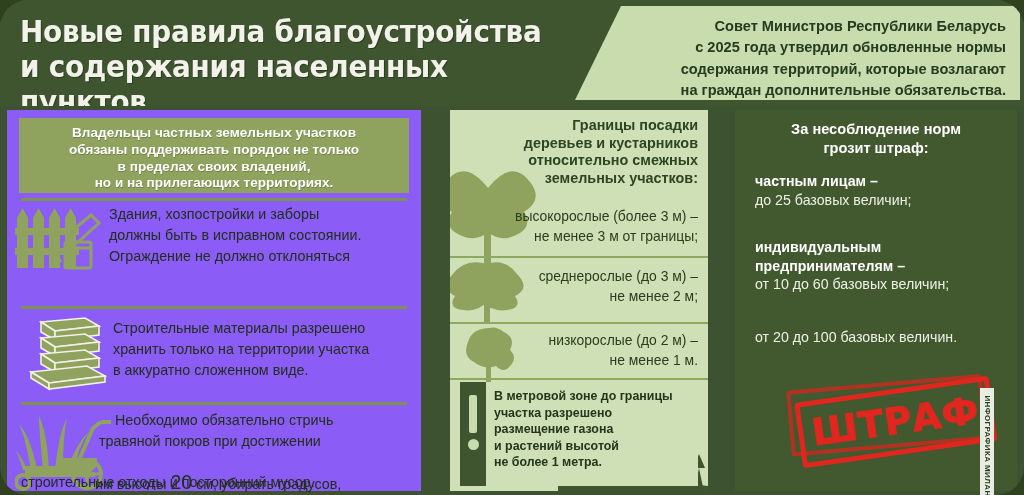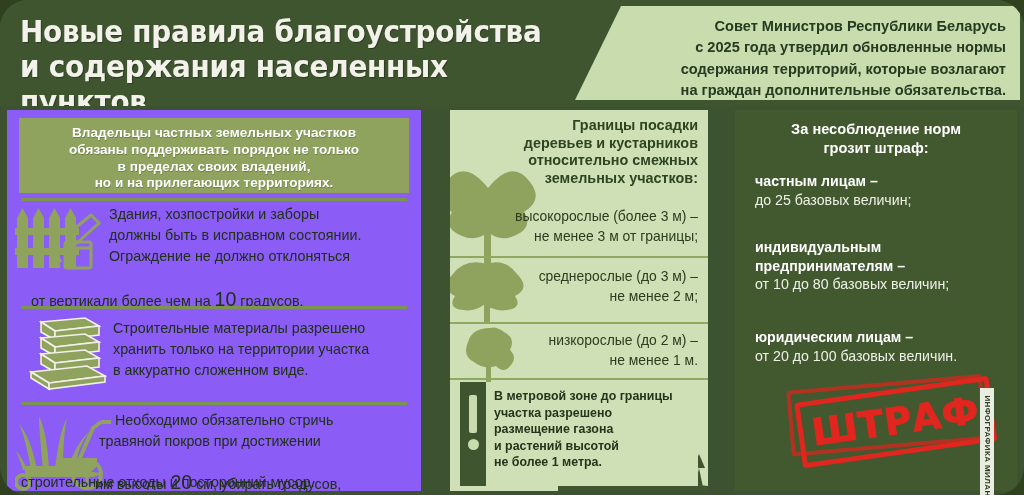"от 10 до 80 базовых" span.pen-val { text: 80 -> 60 }
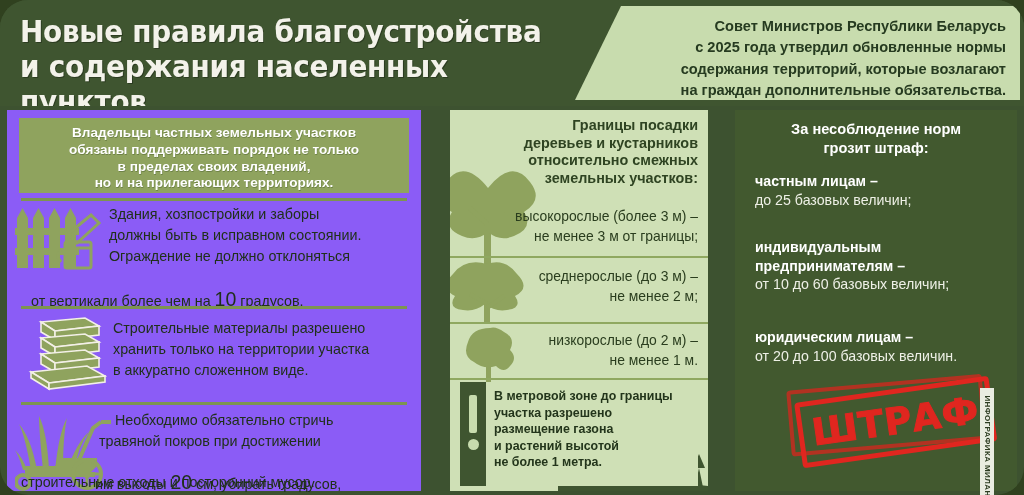"от вертикали более чем на" div.blk-text { html: <div> <span>от вертикали более чем на </span><span>10</span><span> градусов.</span> </div> -> none }
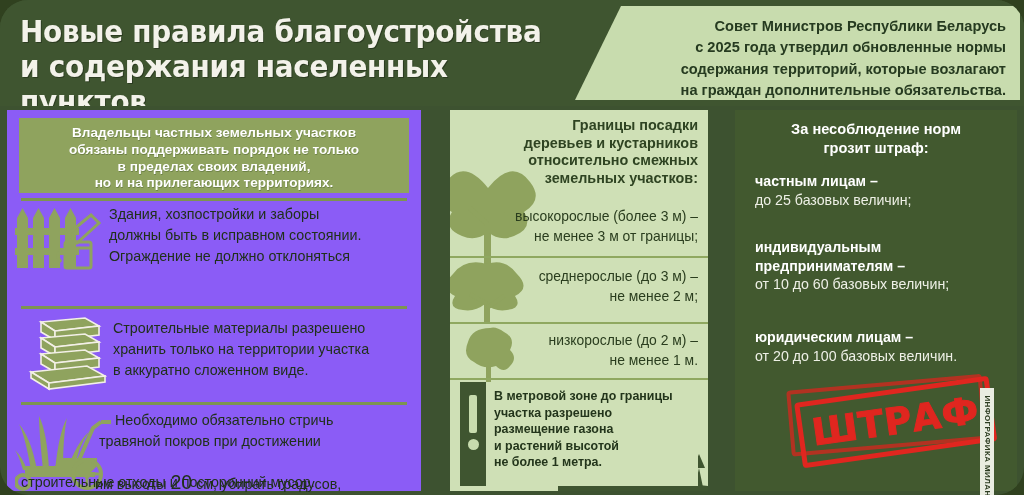"юридическим лицам –" span.pen-label { html: <span>юридическим лицам –</span> -> none }
